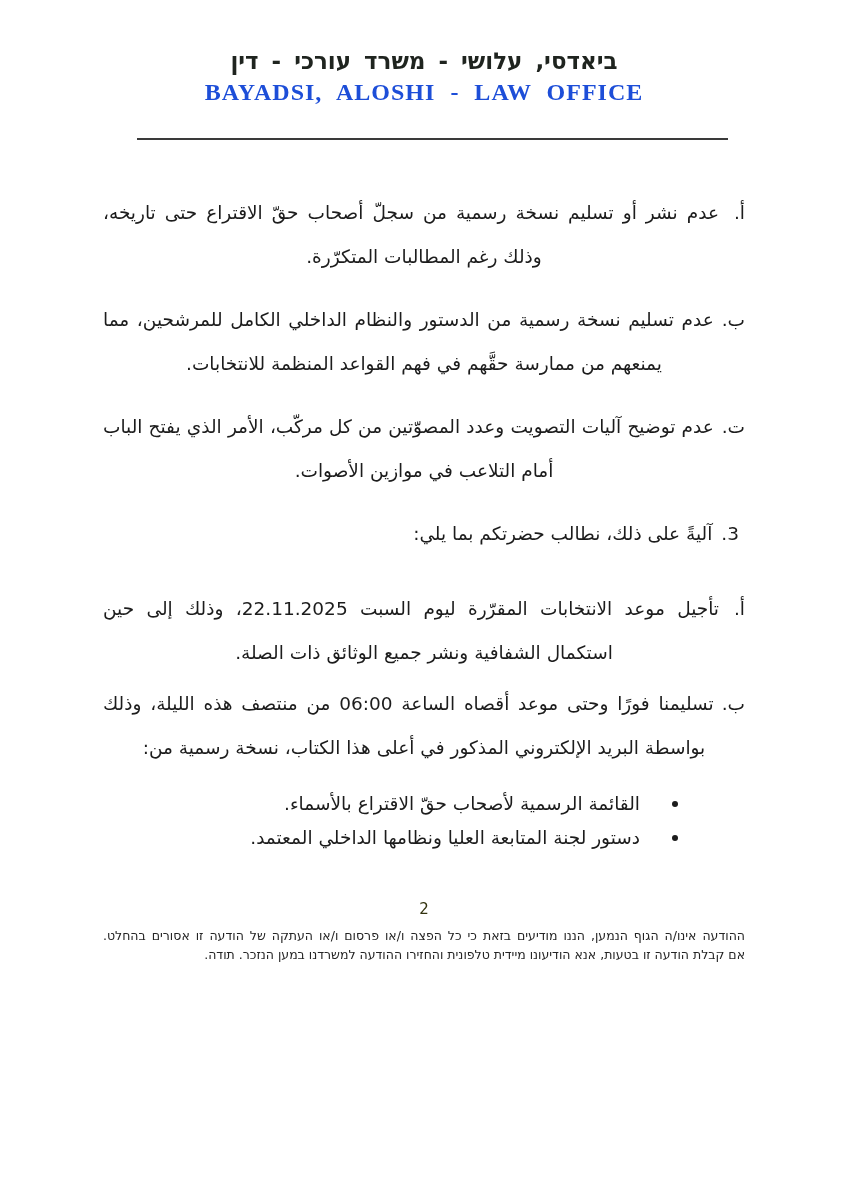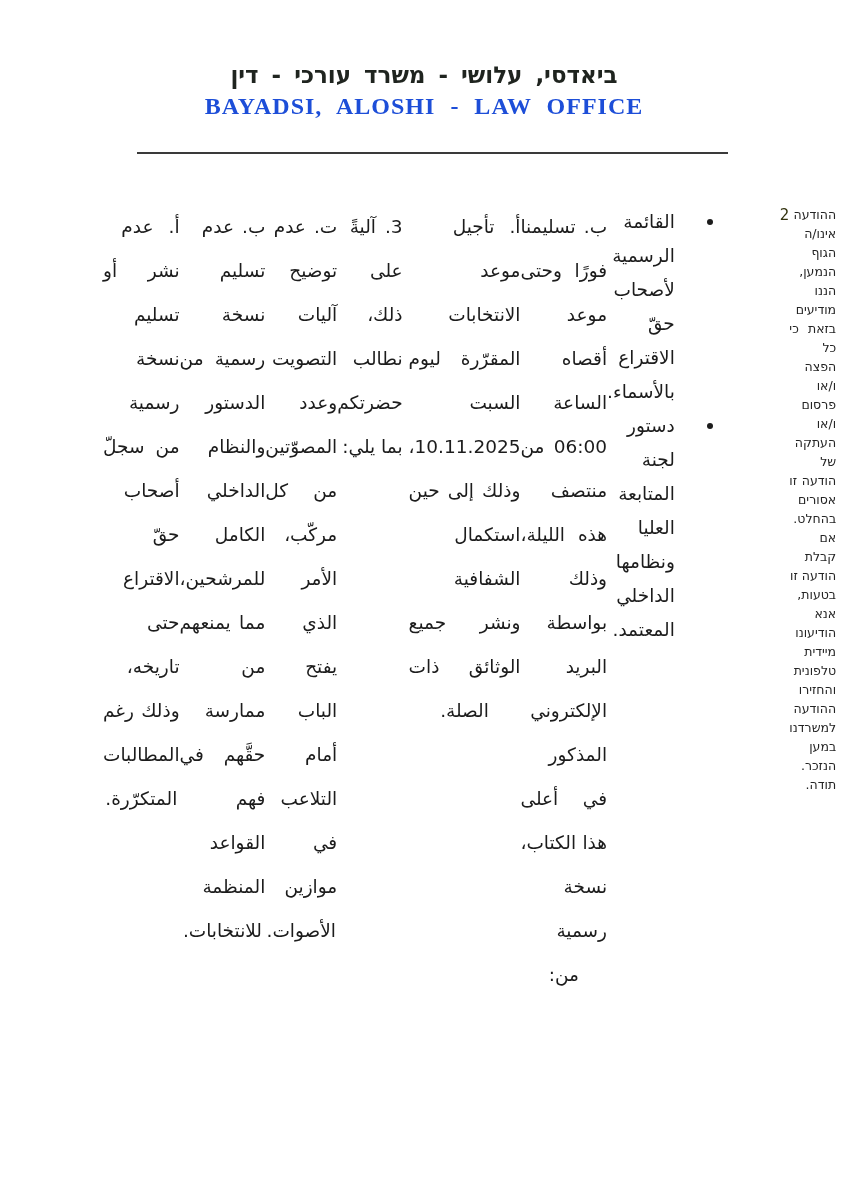"ביאדסי, עלושי - משרד עורכי" .page { padding: 60px 103px 0 103px -> 46px 103px 0 103px }
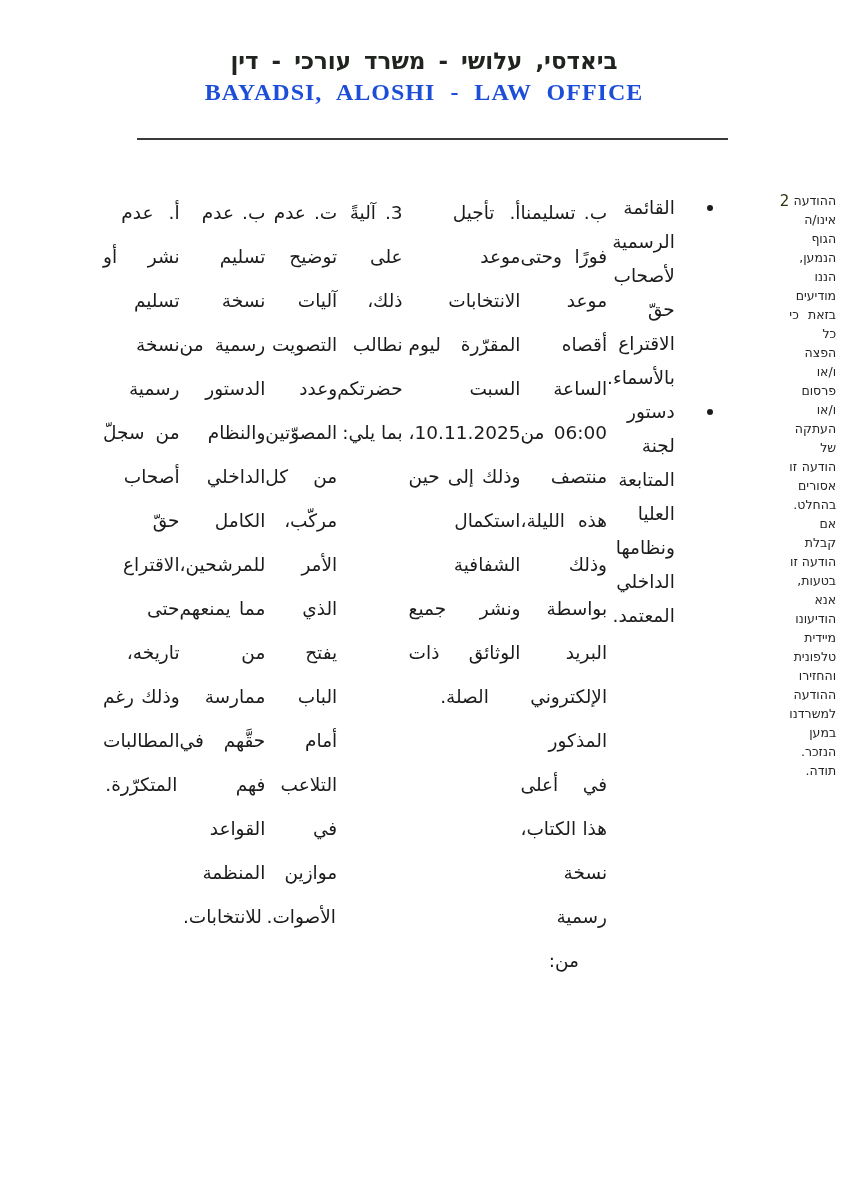"أ.عدم نشر أو تسليم نسخة" .content { flex-direction: row -> column }
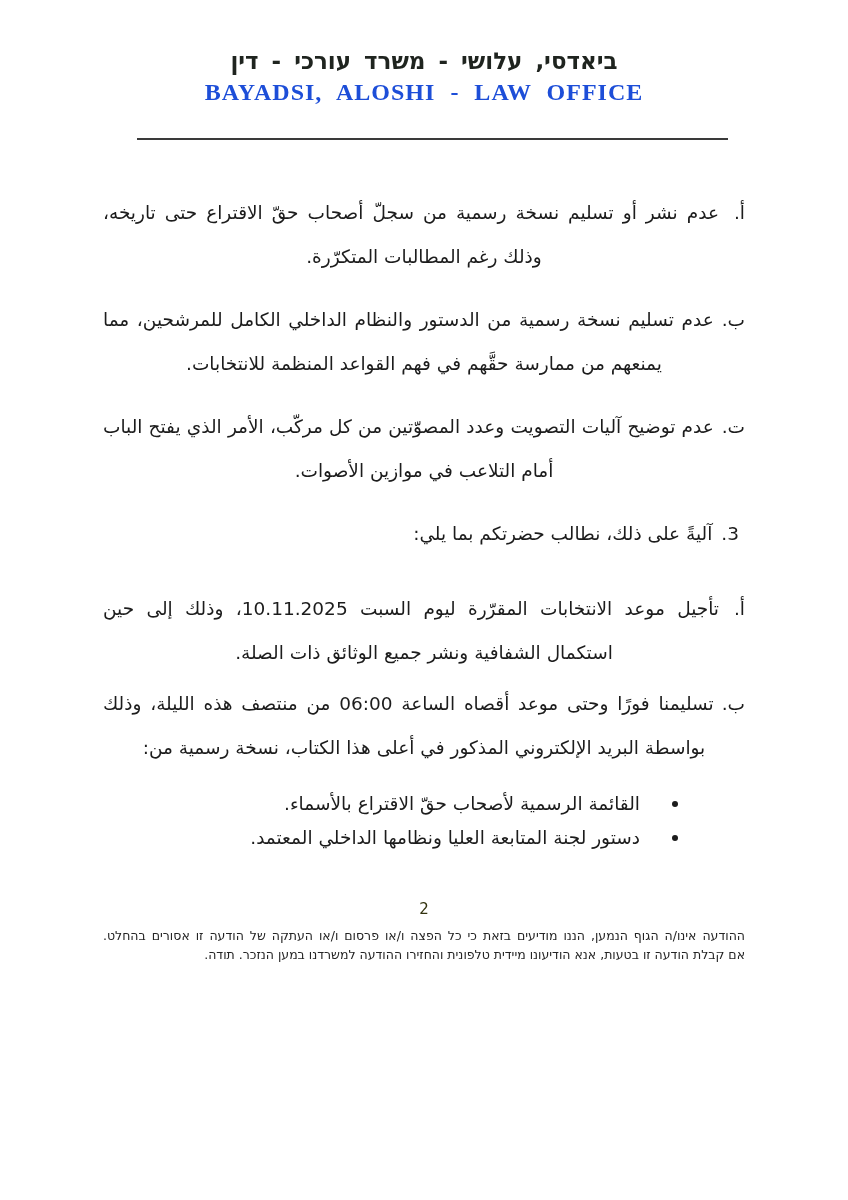"تأجيل موعد الانتخابات المقرّرة ليوم" span { text: 10.11.2025 -> 22.11.2025 }
